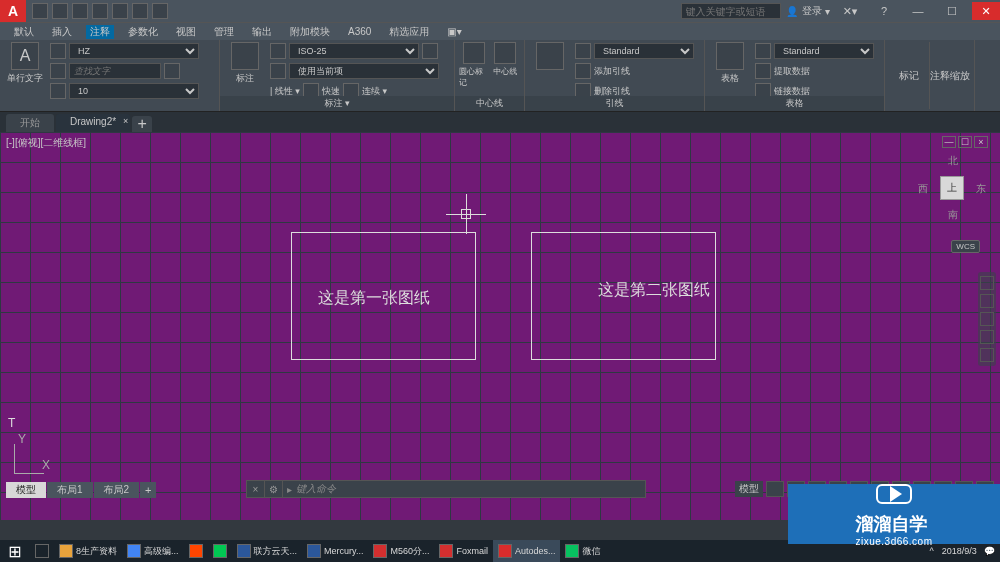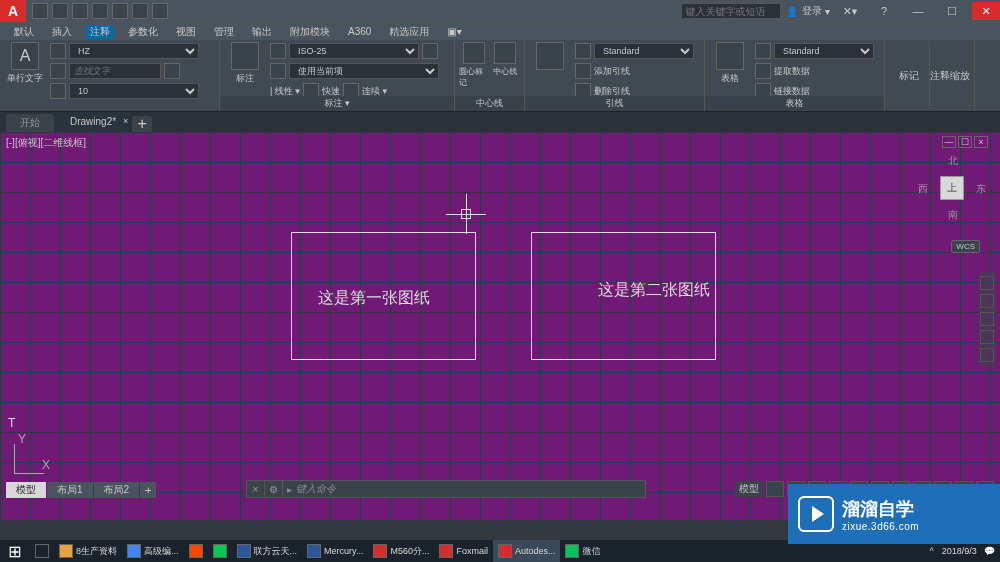"溜溜自学" .watermark { flex-direction: none -> column }
